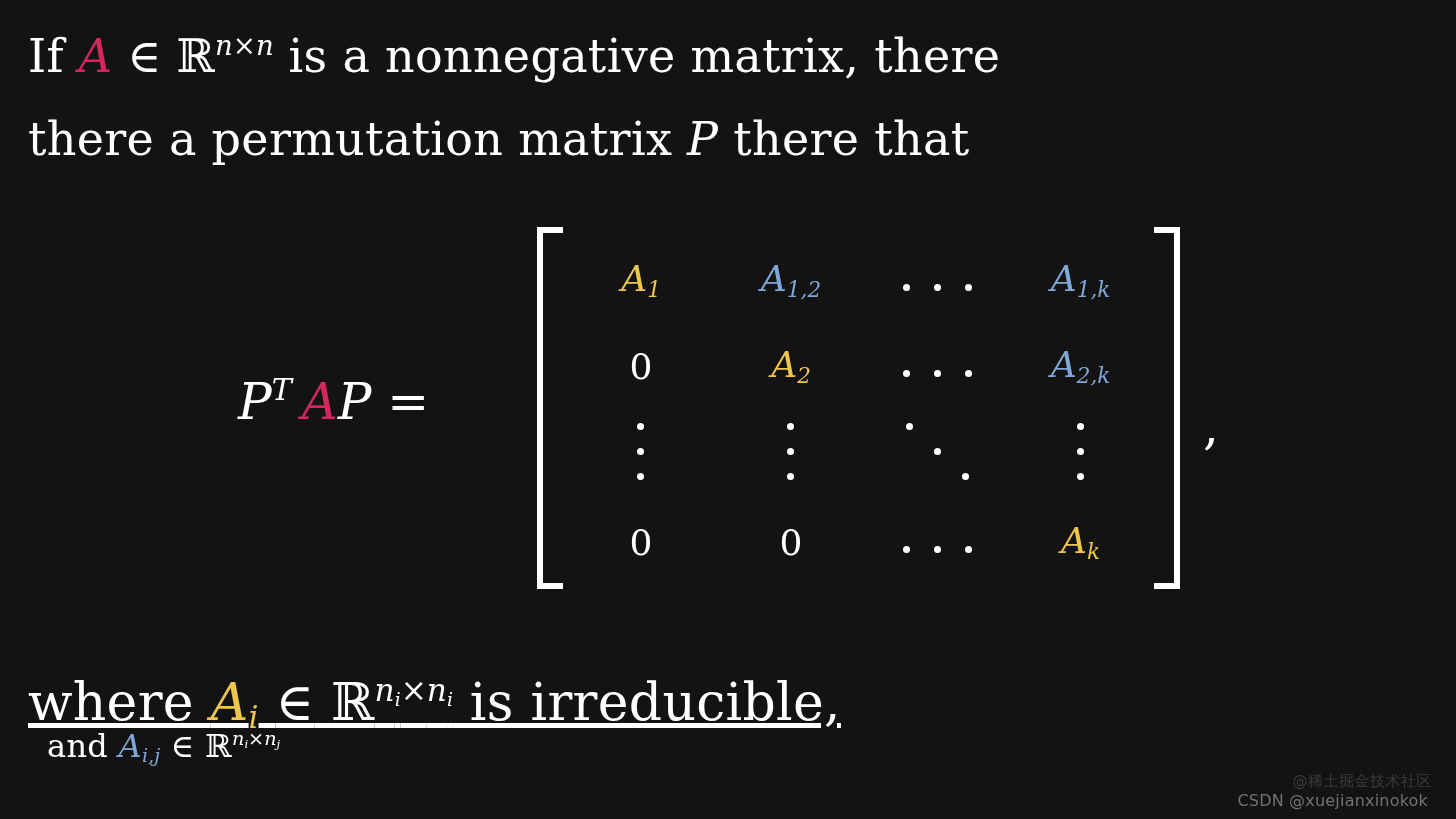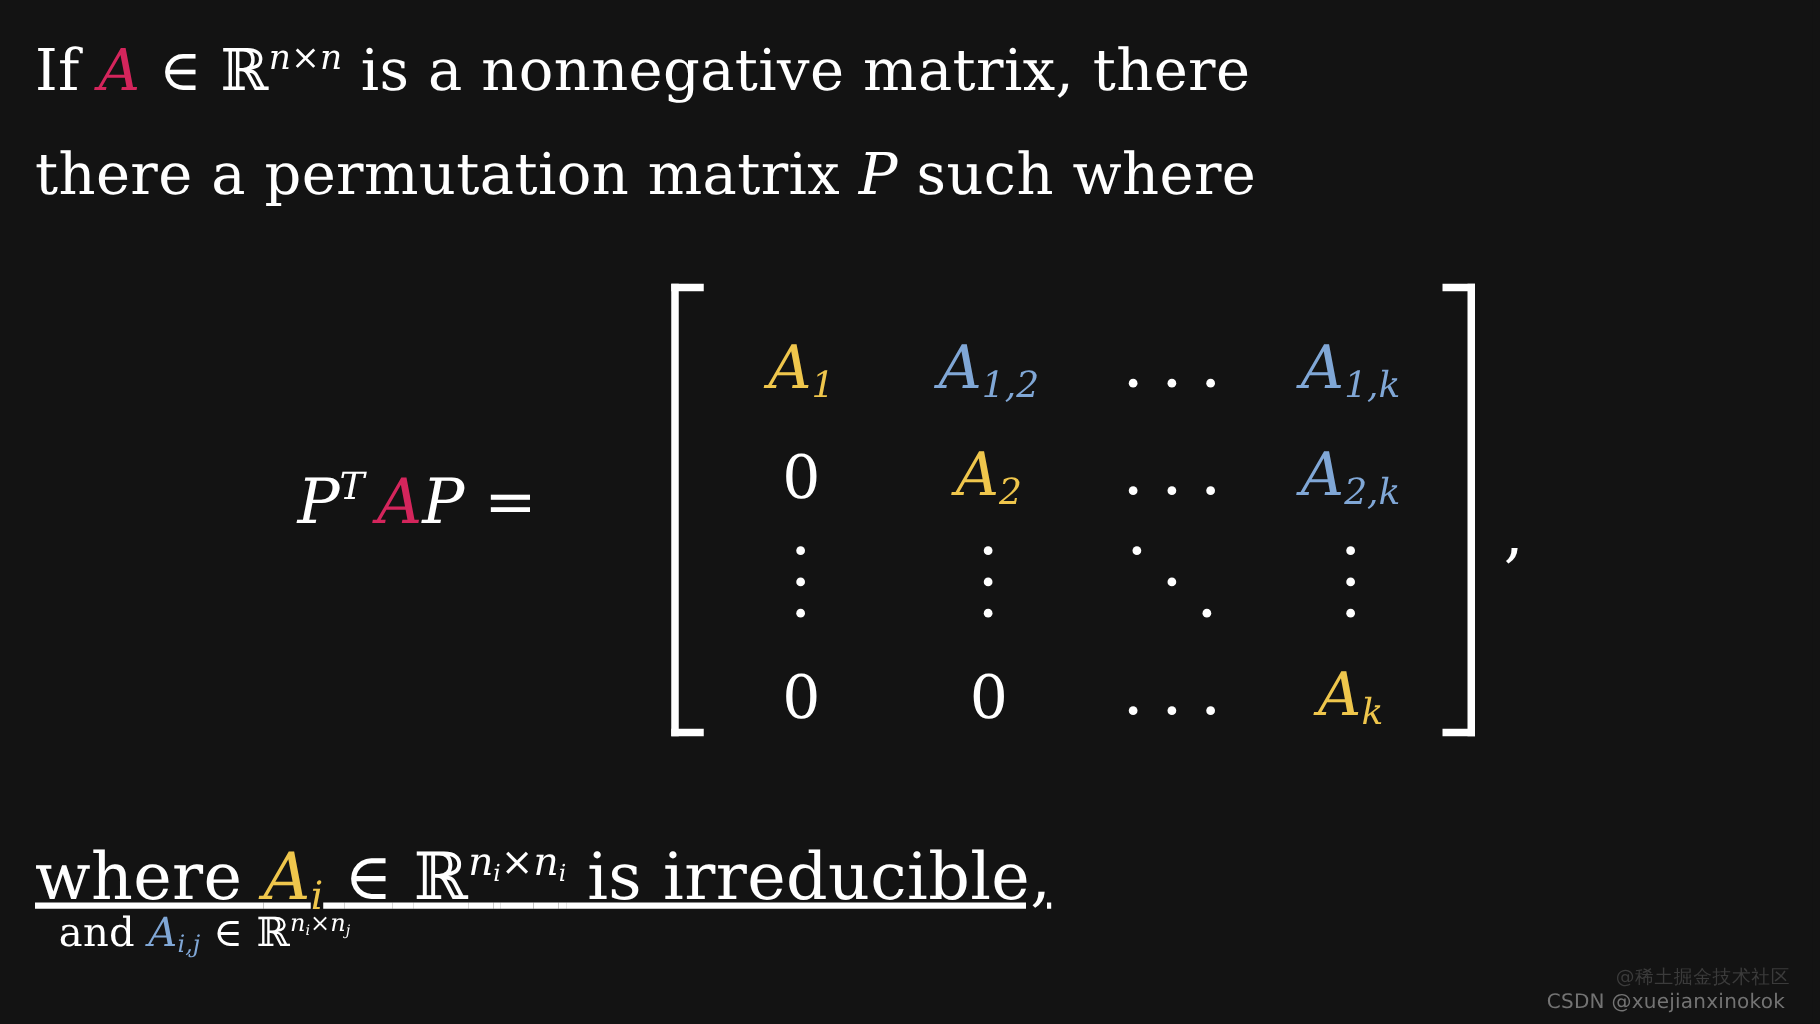"such where" span.op { text: such where -> there that }
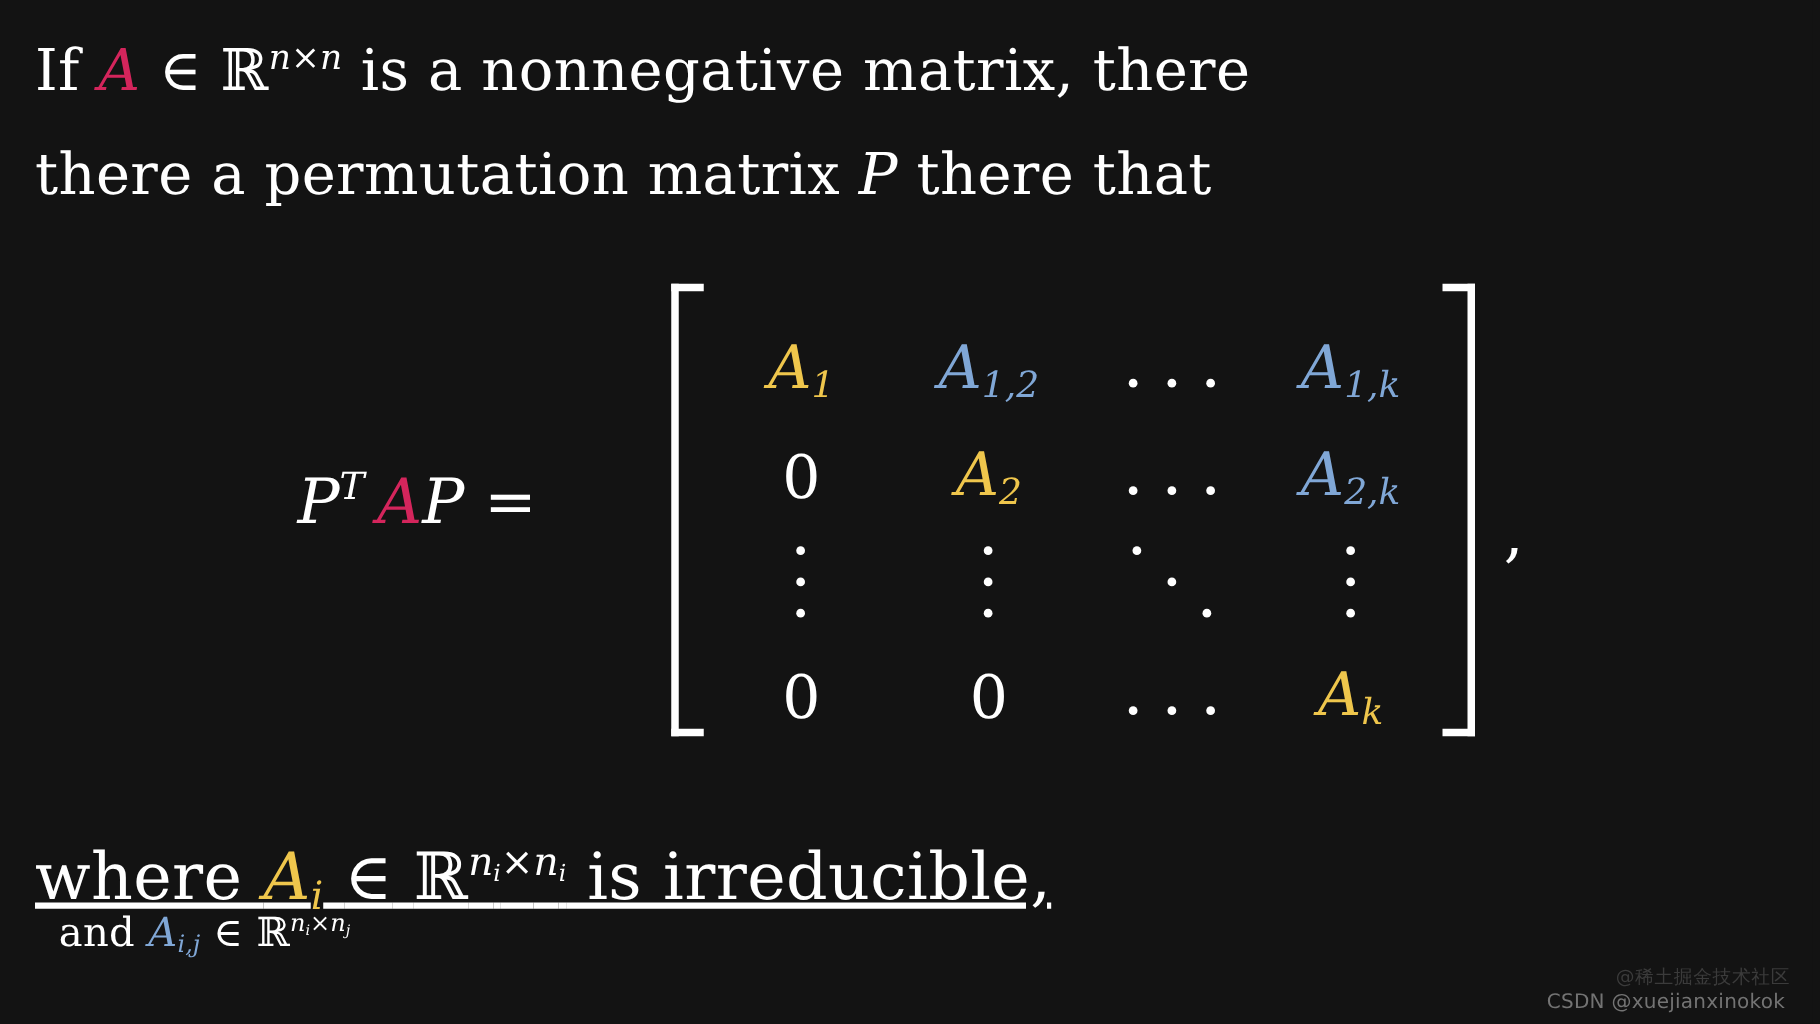"A1" #matrix { font-size: 48px -> 36px; top: 250px -> 235px }
